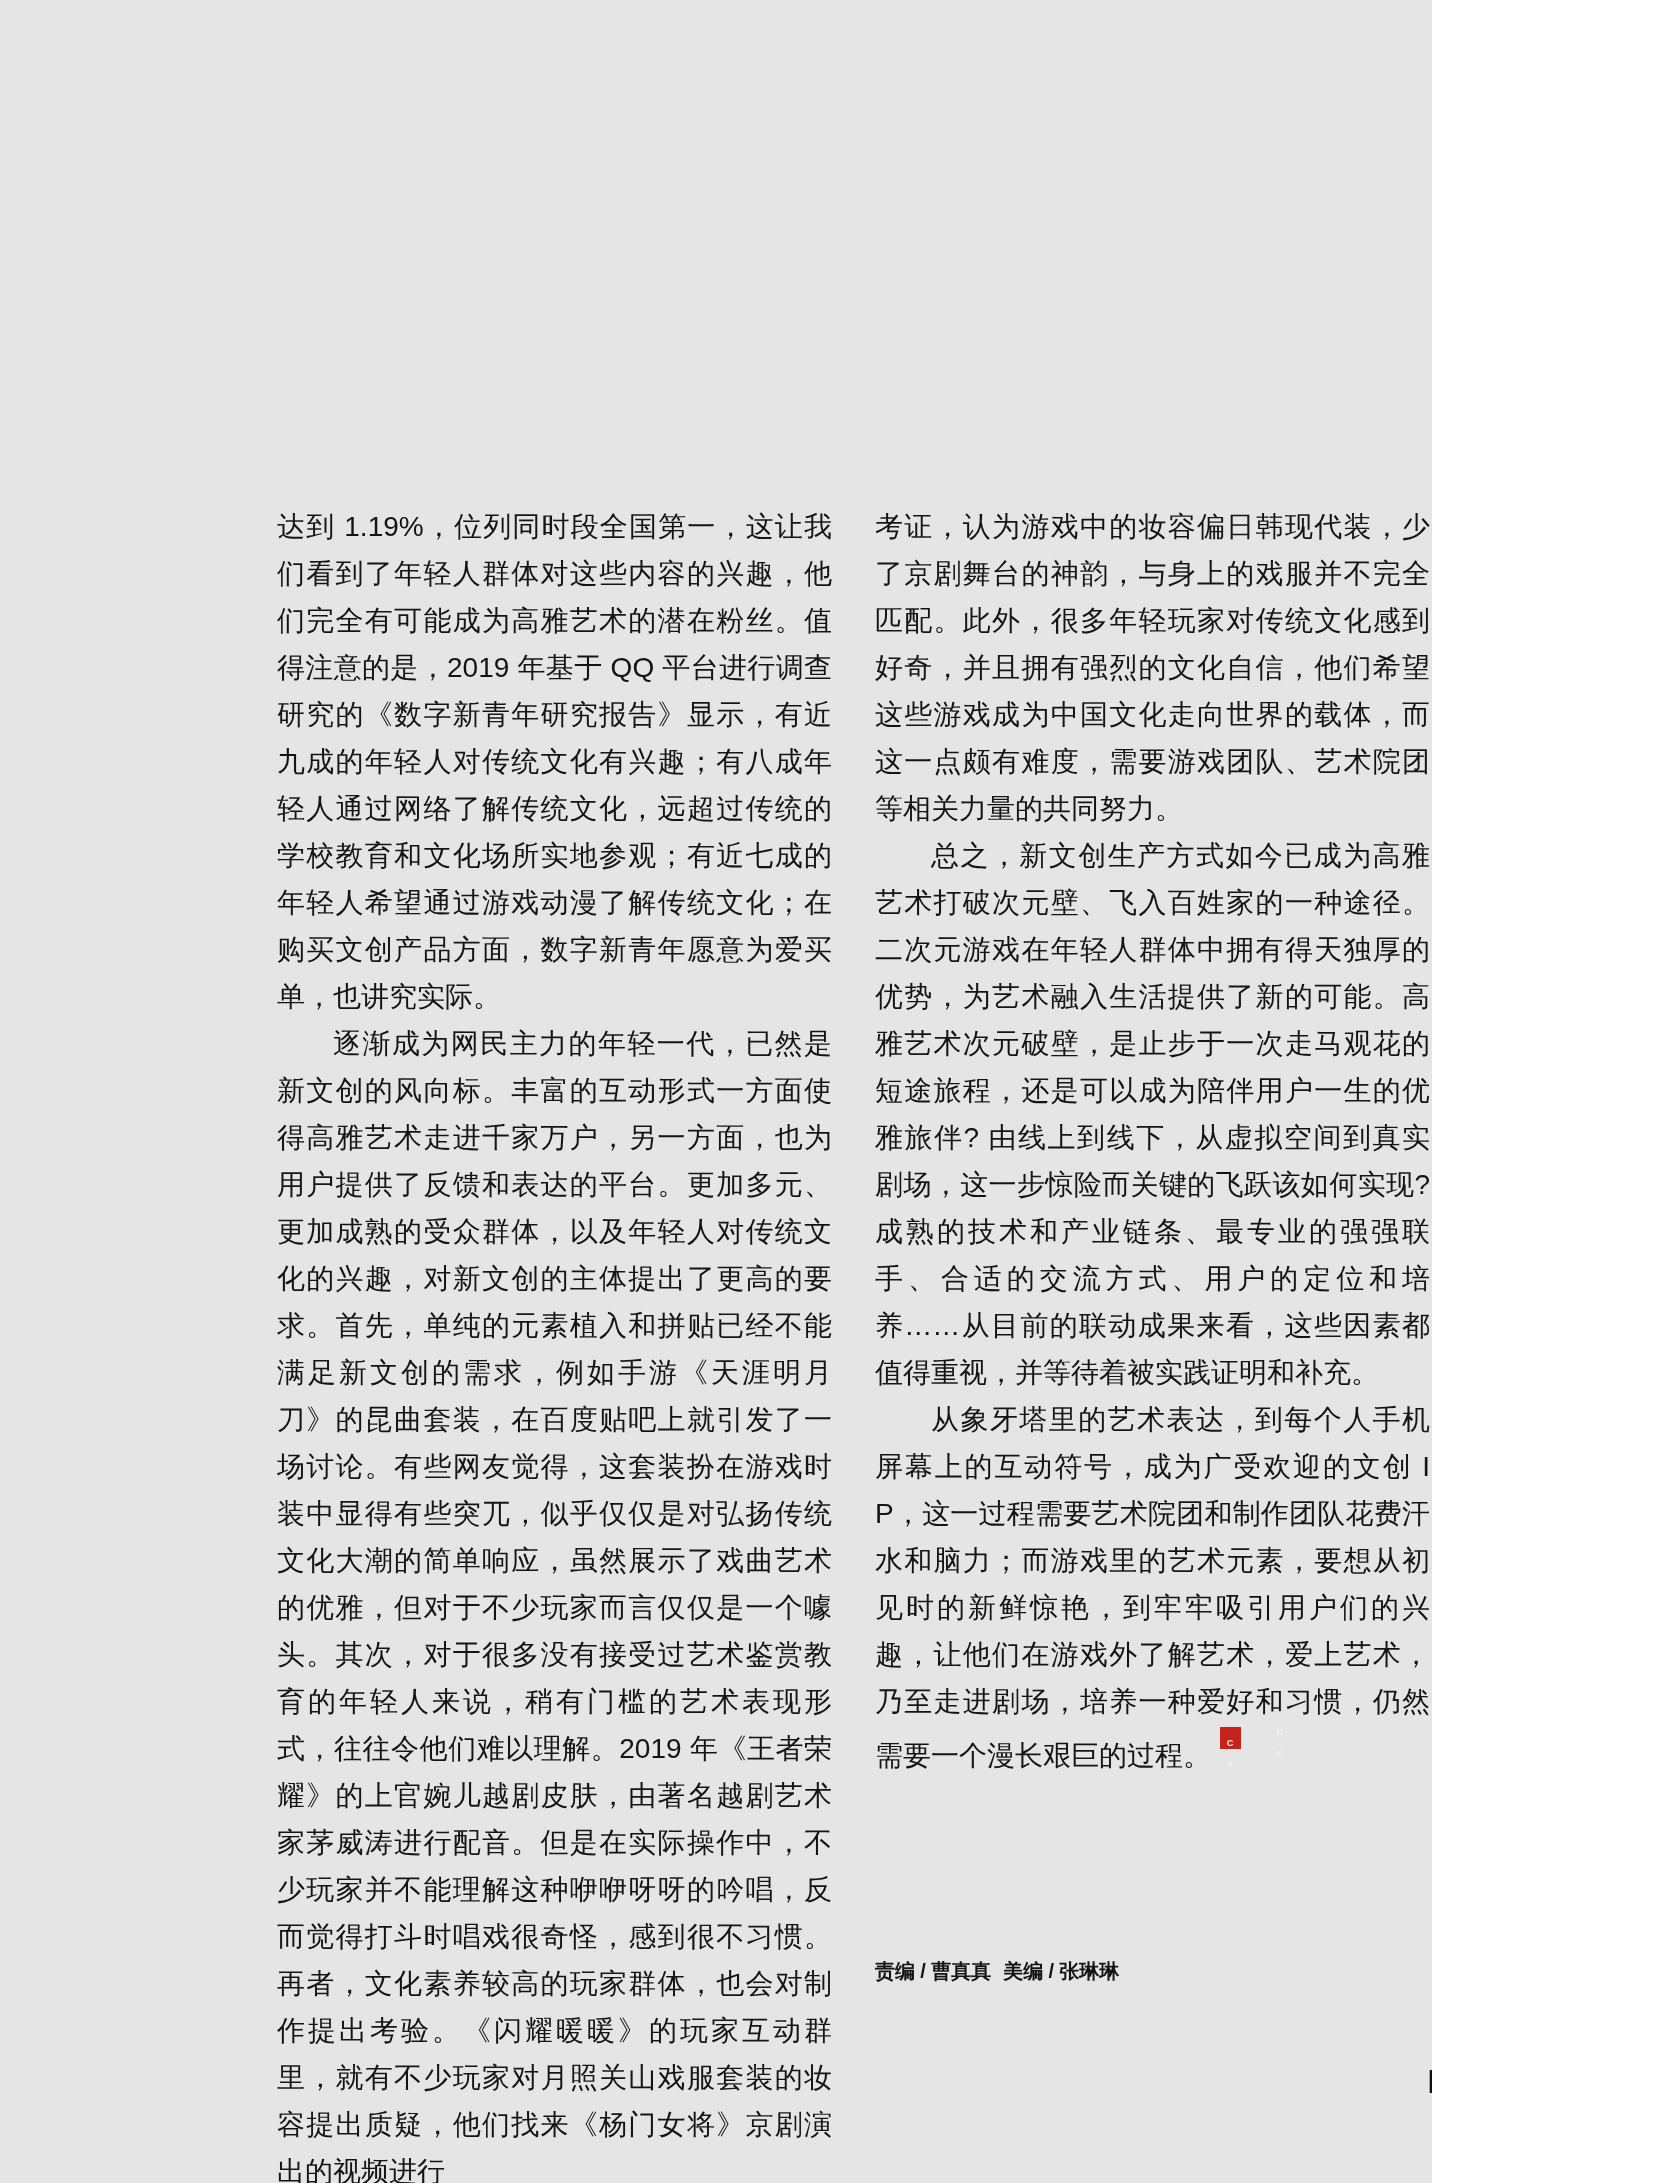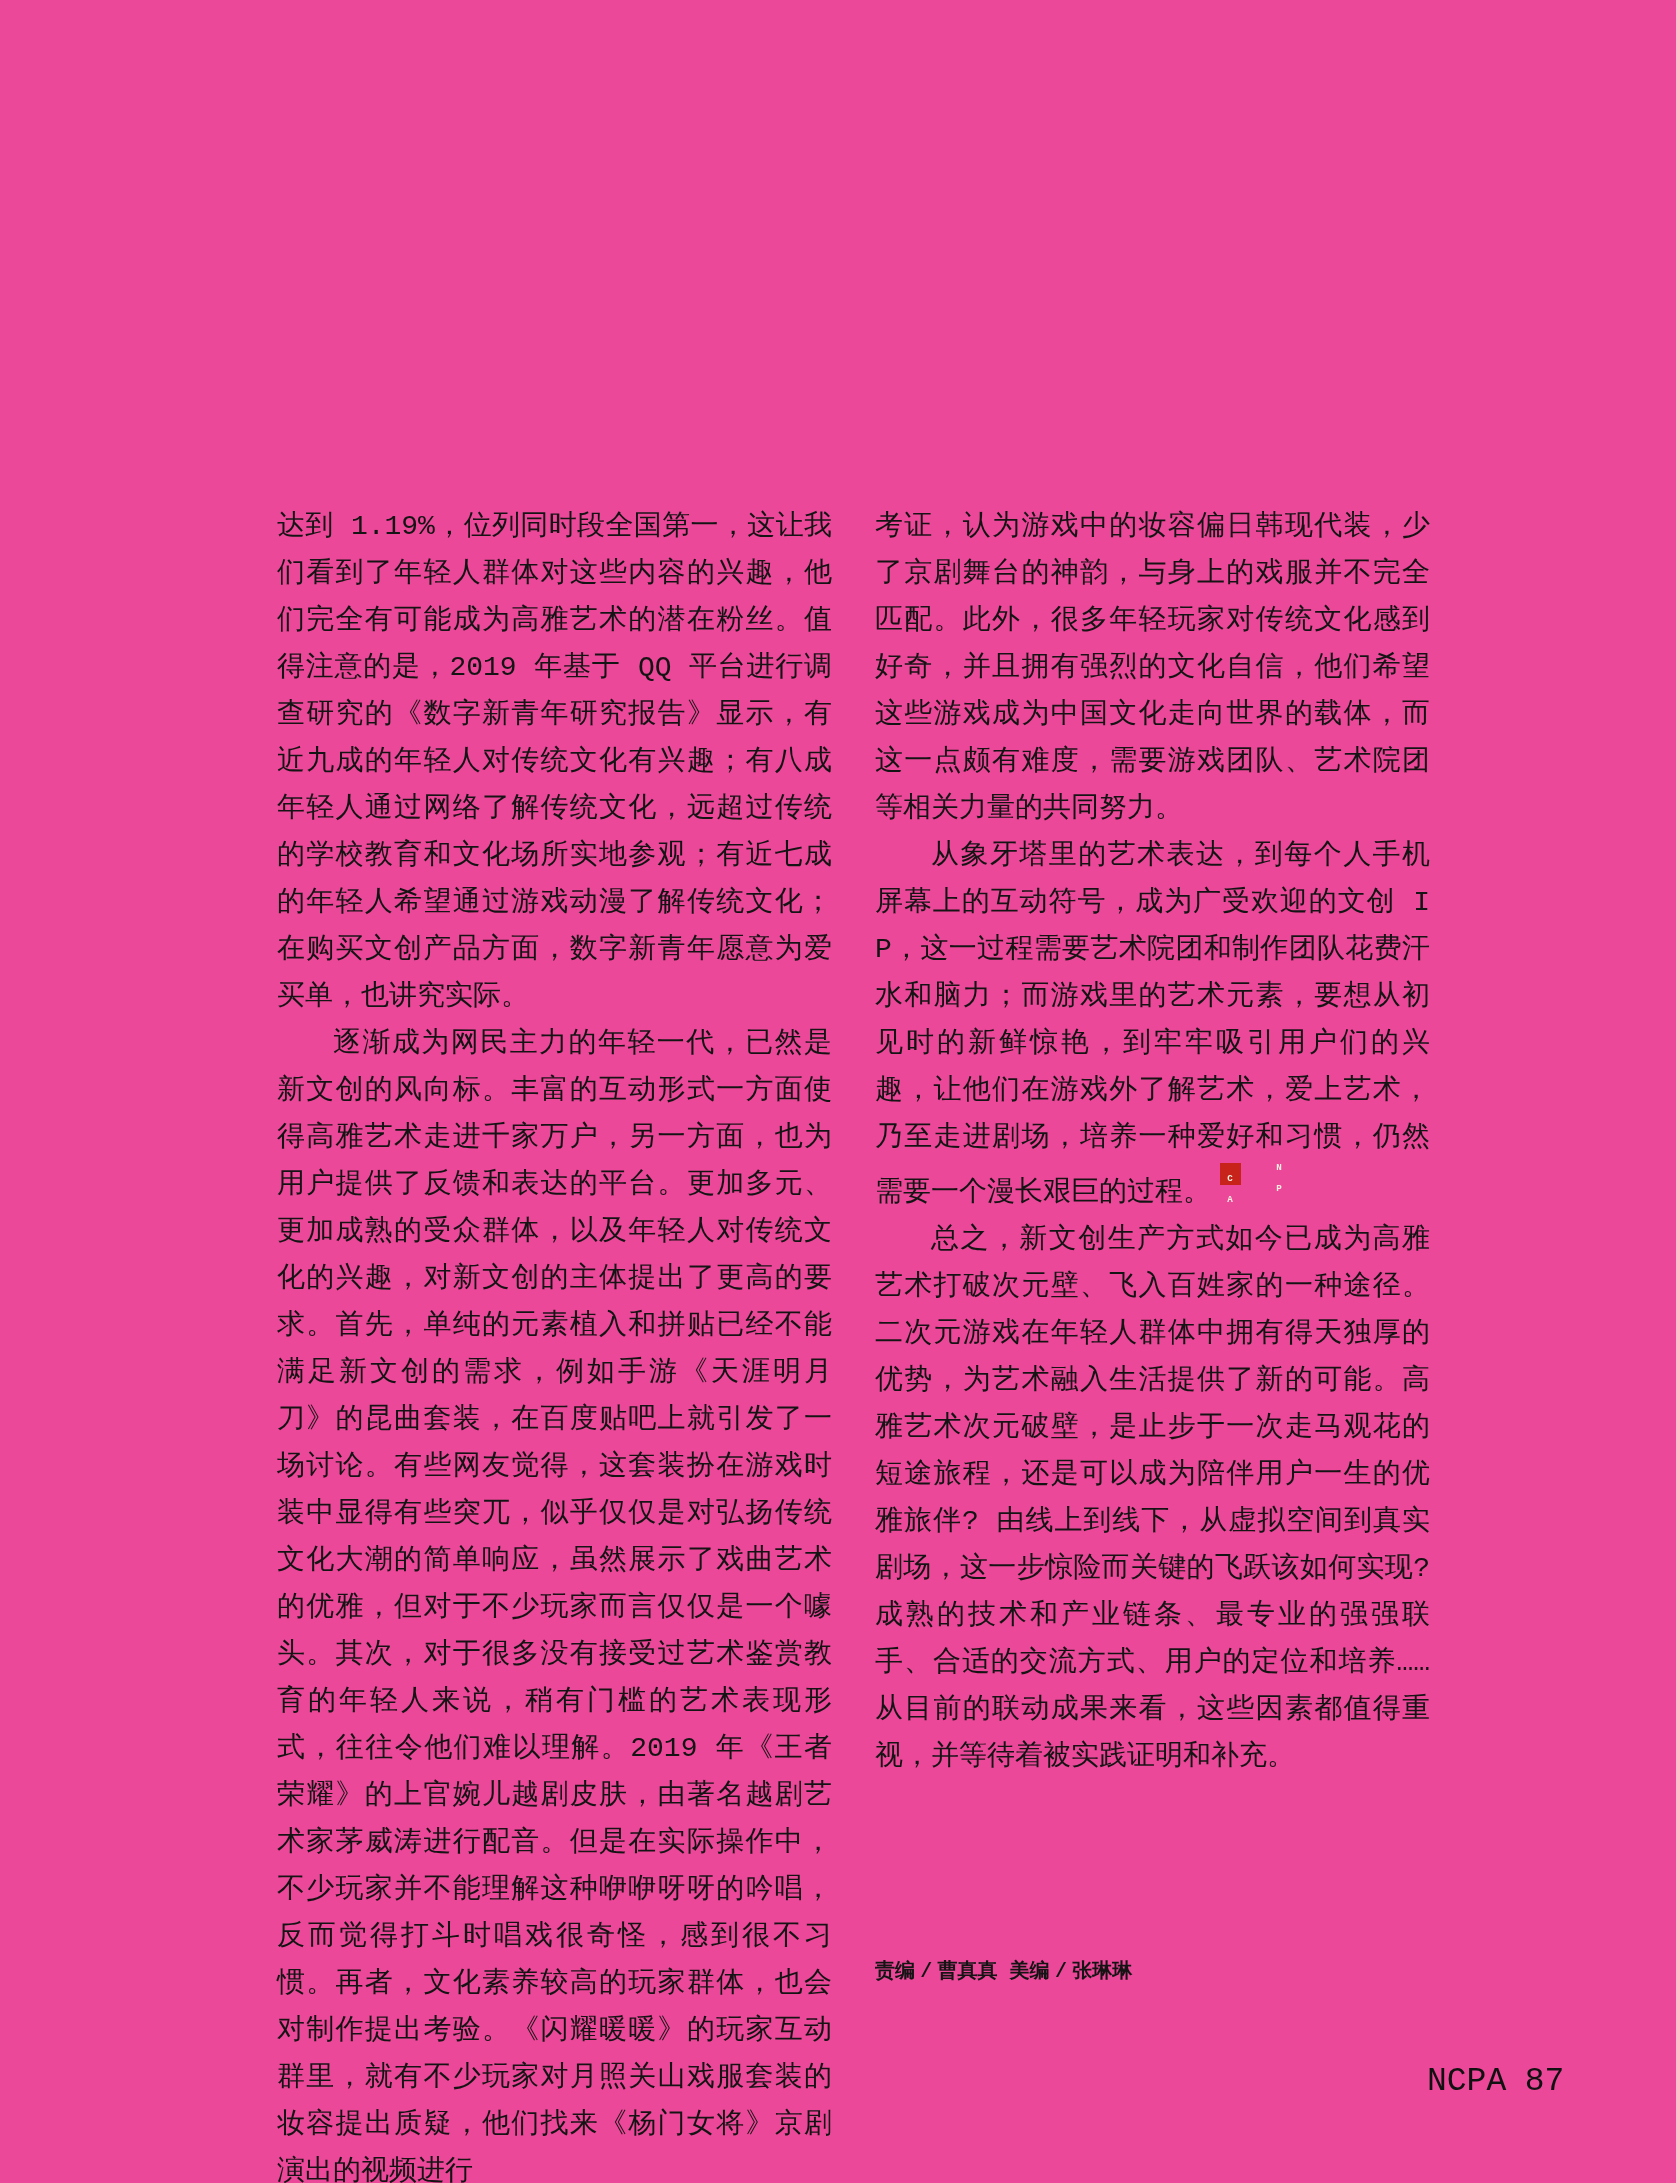"达到" .page { background: #ec4899 -> #e5e5e5; font-family: Liberation Mono, monospace -> Liberation Sans, sans-serif; width: 1676px -> 1432px }
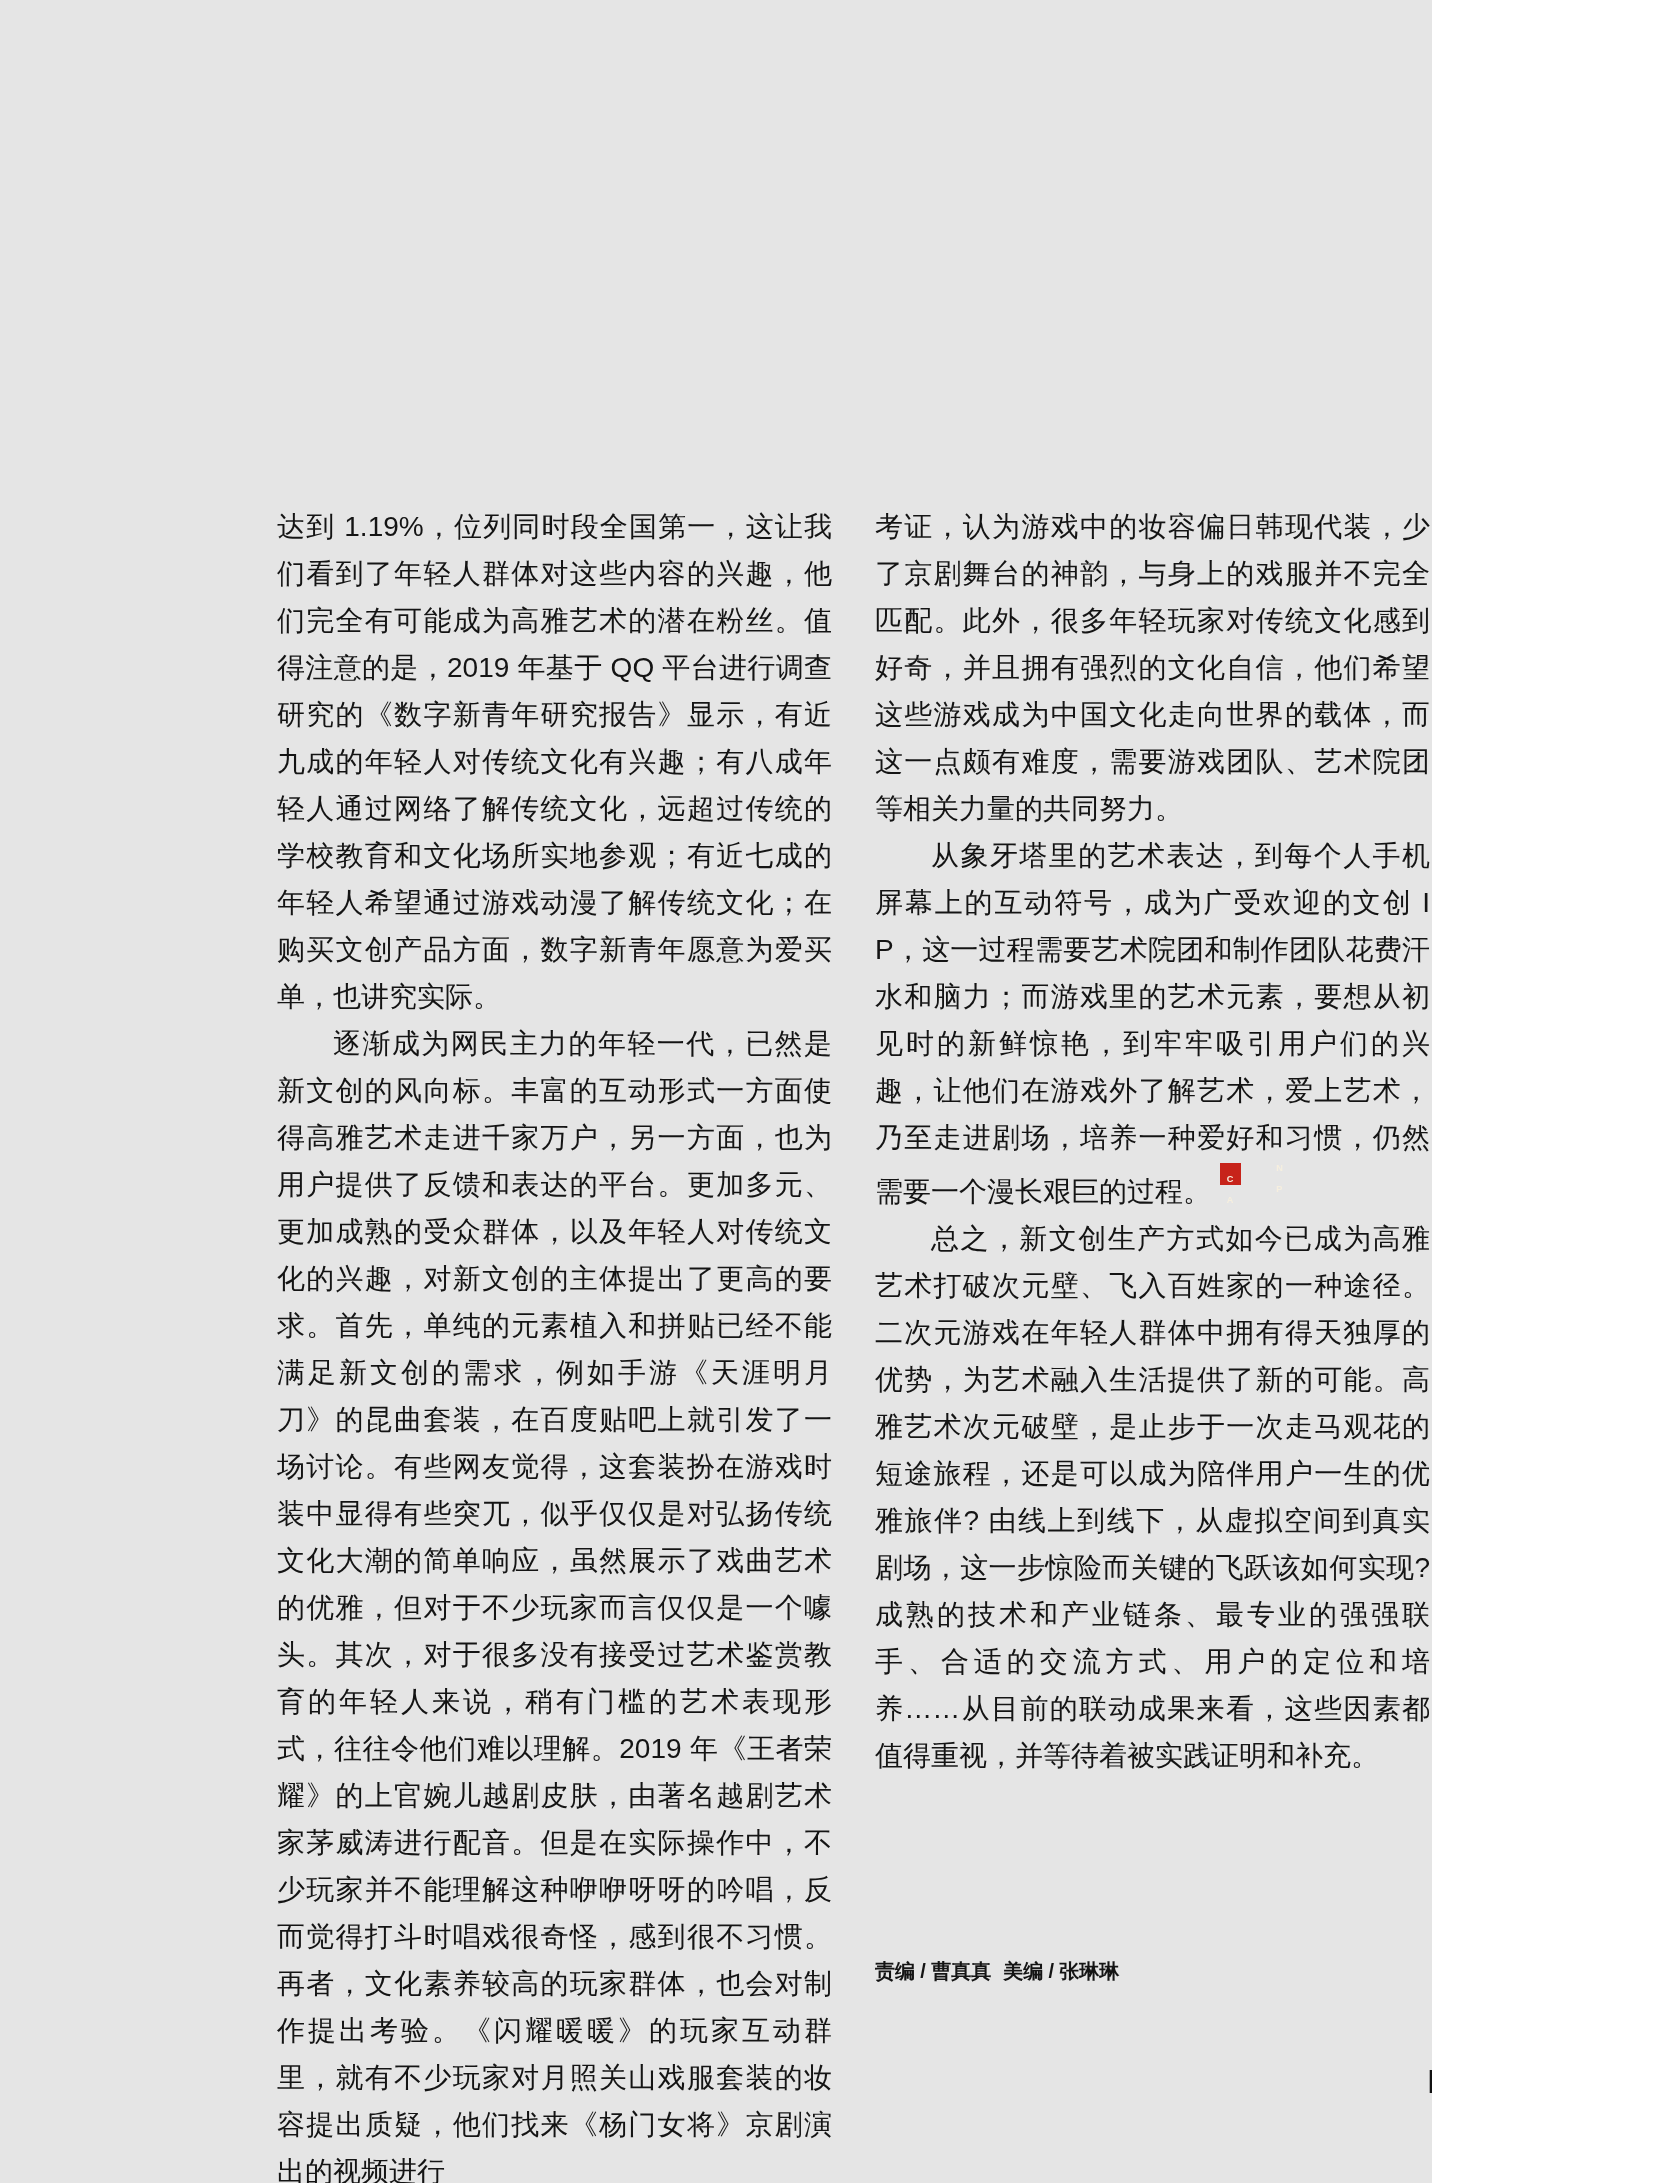"从象牙塔里的艺术表达，到每个人手机屏幕上的互动符号，成为广受欢迎的文创" p.para { order: before "总之，新文创生产方式如今已成为高雅艺术打破次元壁、飞入百姓家的一种途径。二次元游" -> after "总之，新文创生产方式如今已成为高雅艺术打破次元壁、飞入百姓家的一种途径。二次元游" }
